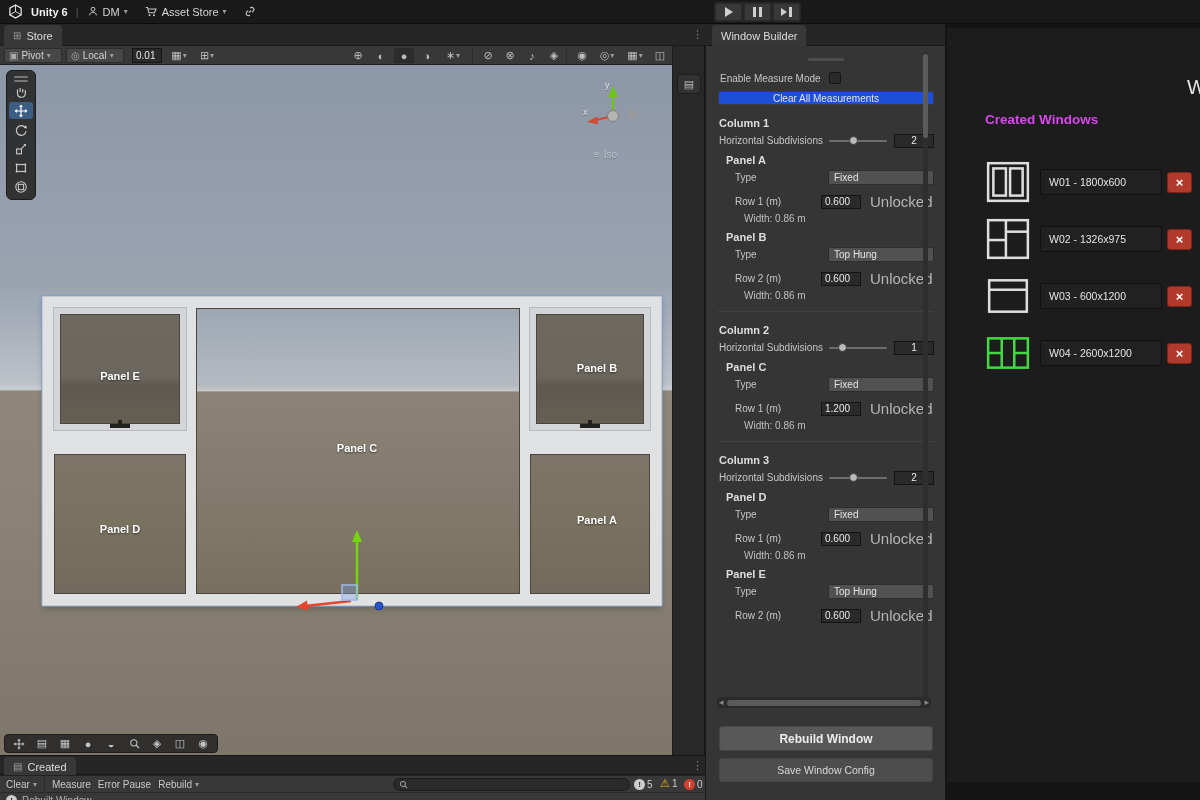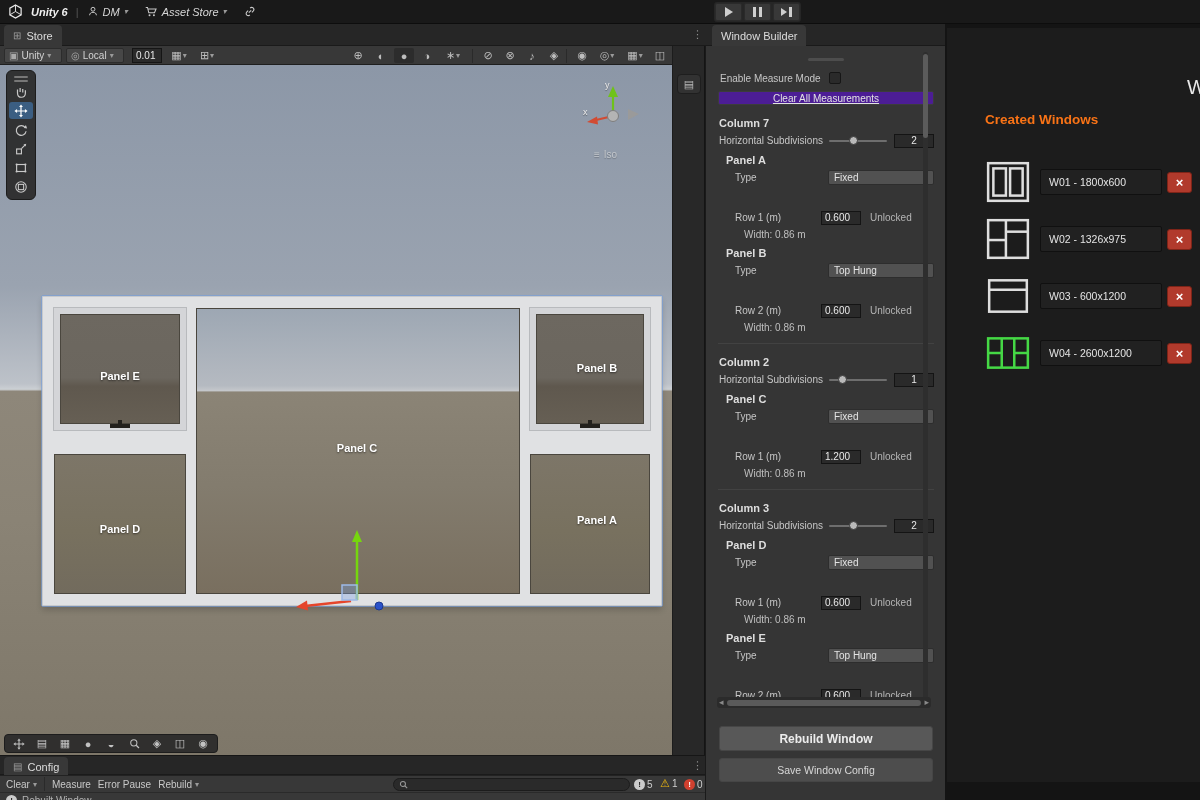"Unity 6" .mb-item { font-style: italic -> none }
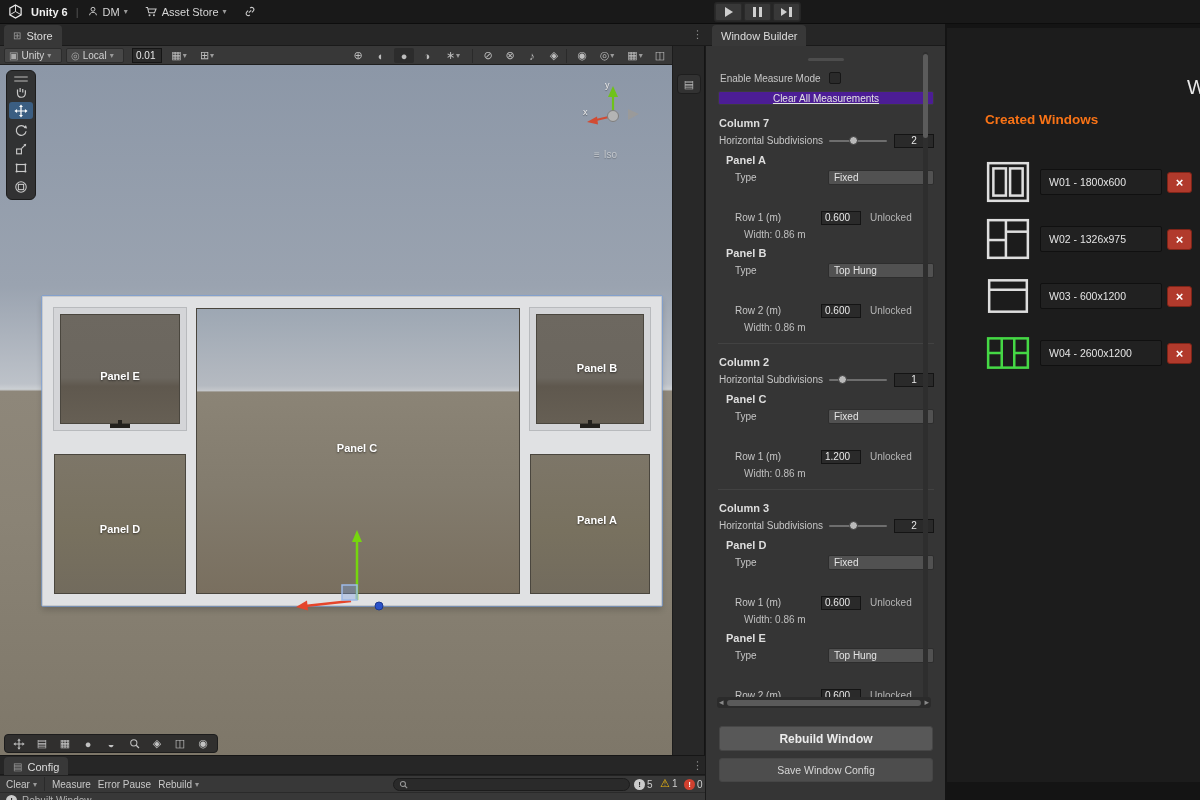"Unity" span { text: Unity -> Pivot }
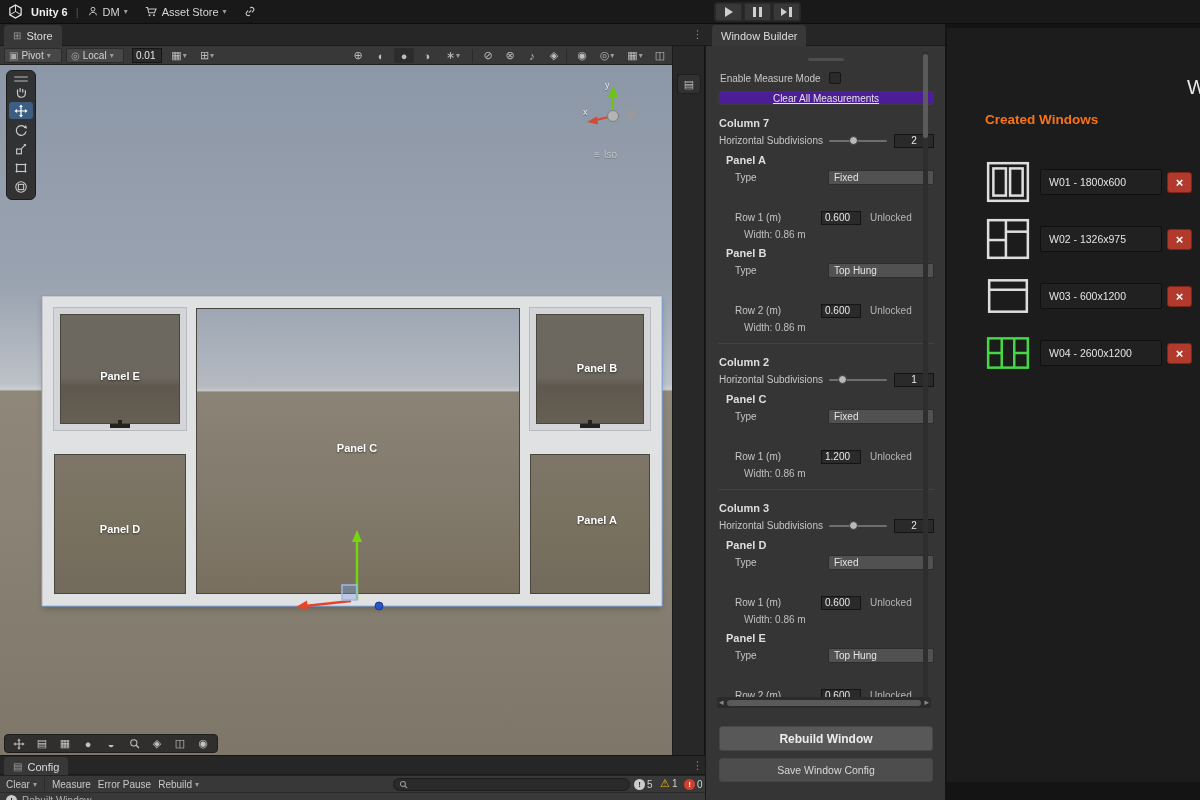"Clear All Measurements" .wb-btn-sm { background: #4c1d95 -> #1d4ed8; text-decoration: underline -> none }
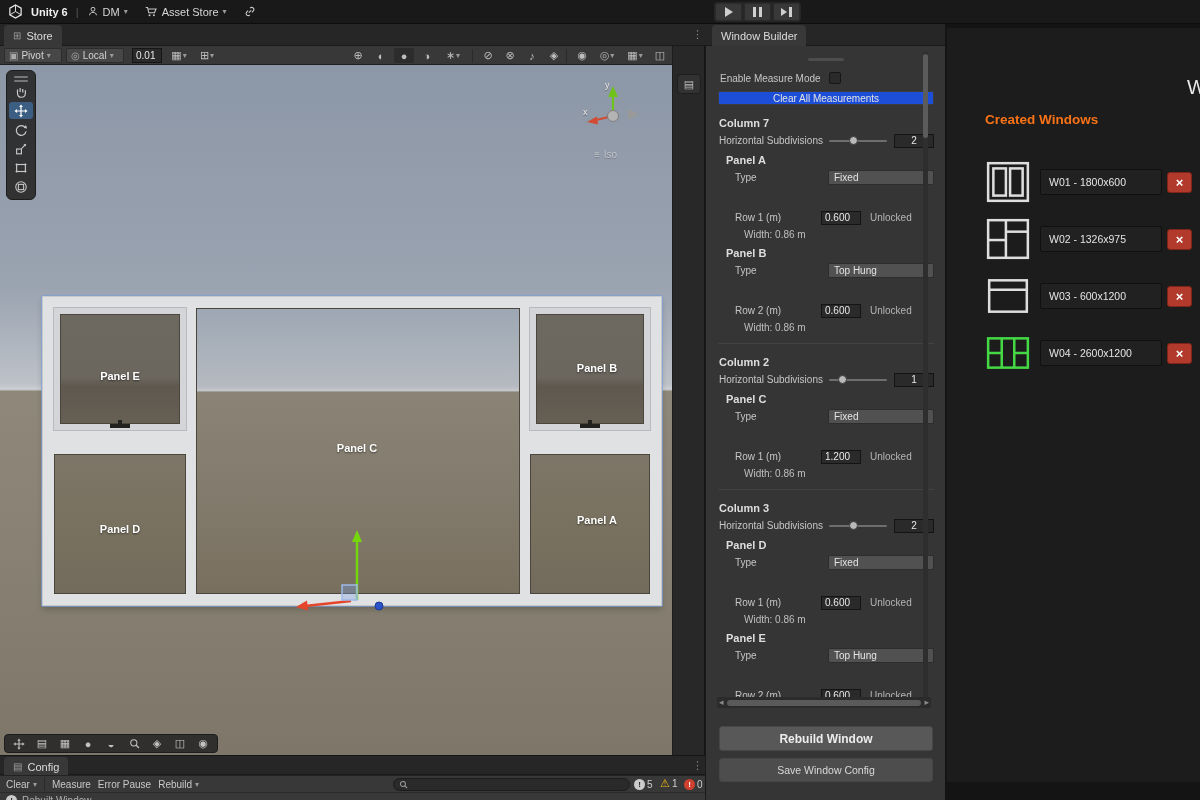"Column 7" div.col-name { text: 7 -> 1 }
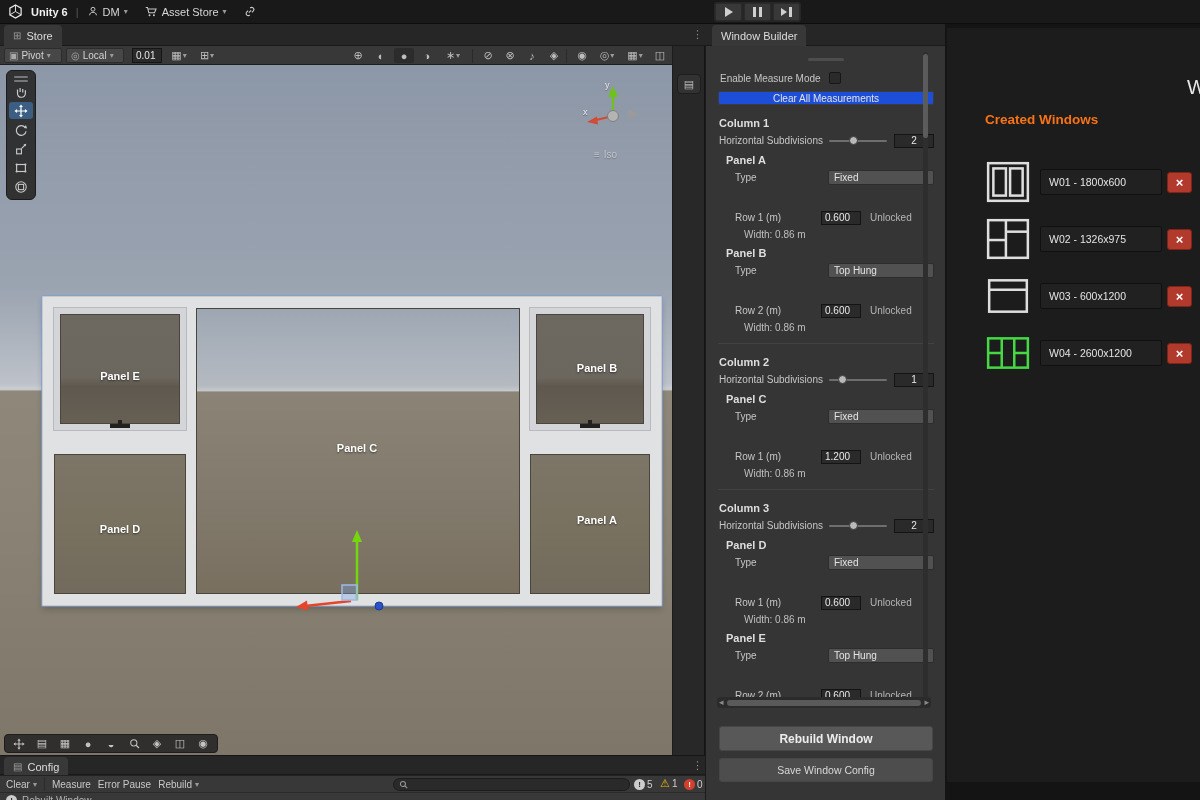"Created Windows" #cw-title { color: #f97316 -> #d946ef }
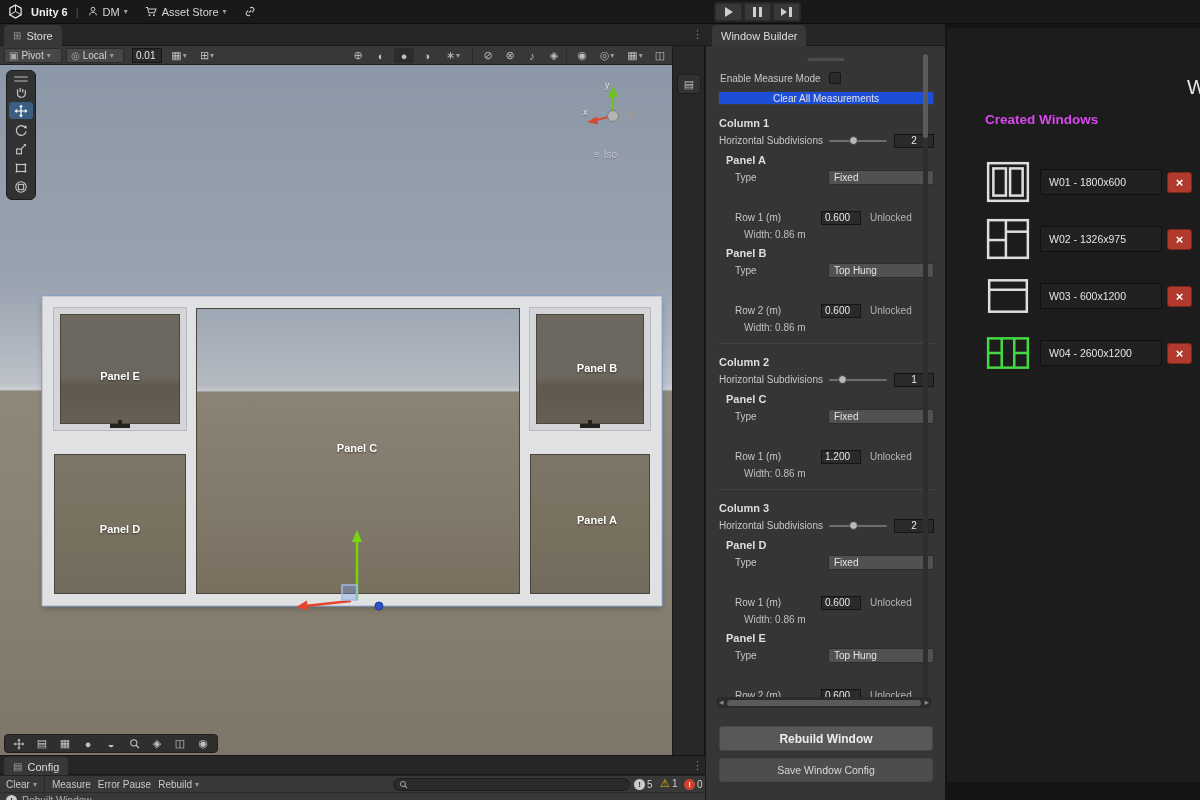"Row 1 (m)" .frow.val { margin-top: 25px -> 9px }
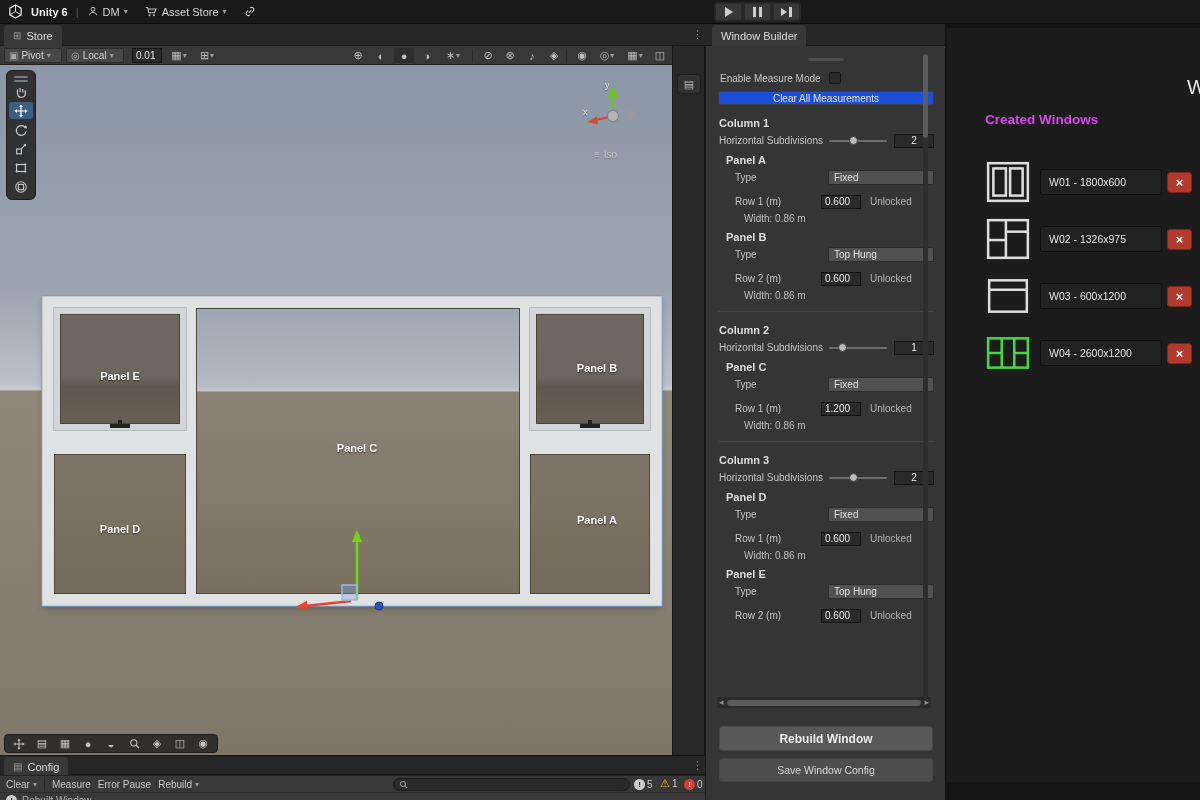"Unlocked" .unlock { font-size: 10px -> 15px }
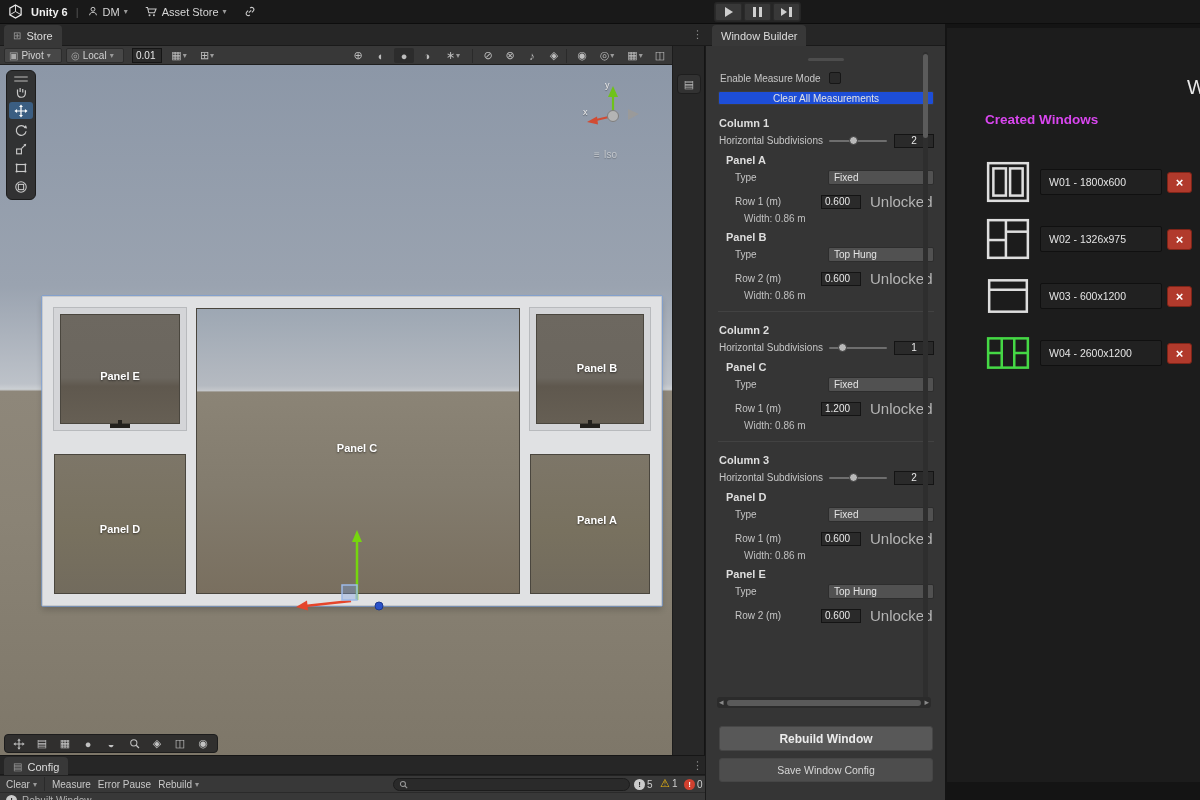"Config" span { text: Config -> Created }
